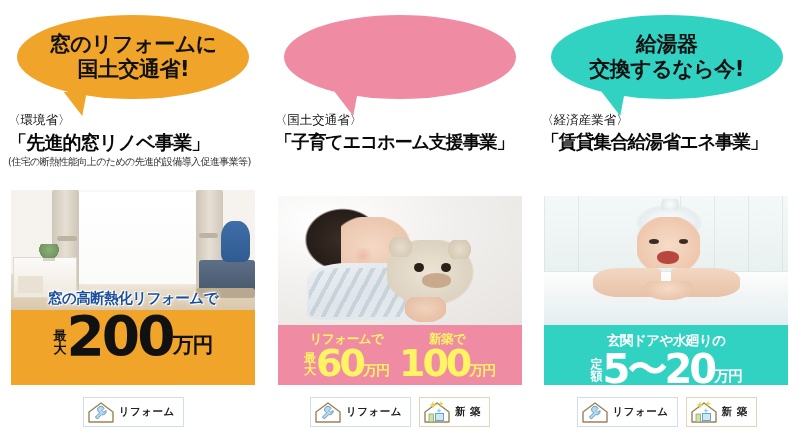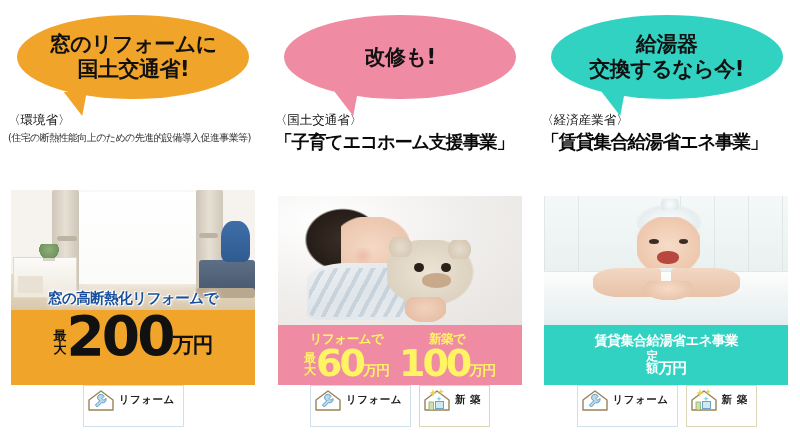"改修も!" div.bubble-line { html: <div>改修も!</div> -> none }
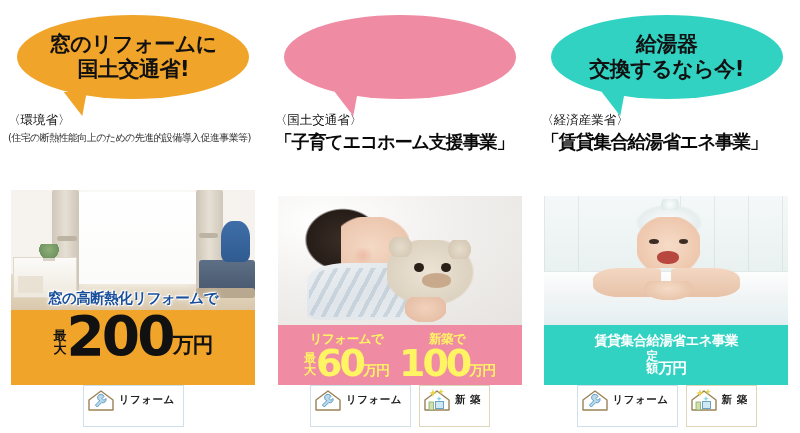"「先進的窓リノベ事業」" div.program { html: none -> <div>「先進的窓リノベ事業」</div> }
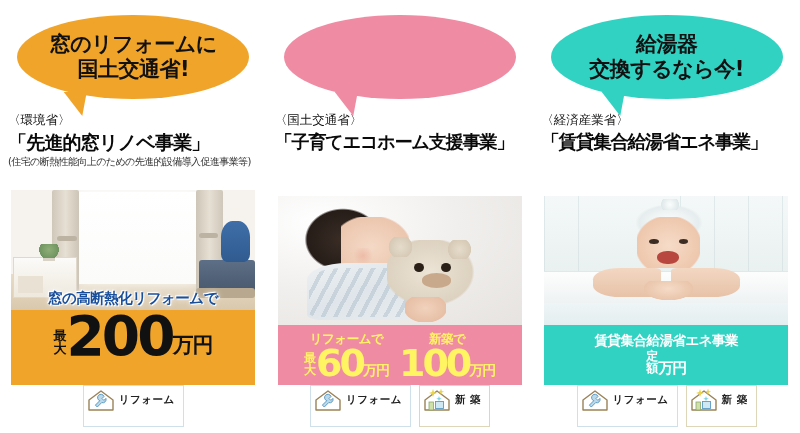"賃貸集合給湯省エネ事業" div.banner-head { text: 賃貸集合給湯省エネ事業 -> 玄関ドアや水廻りの }
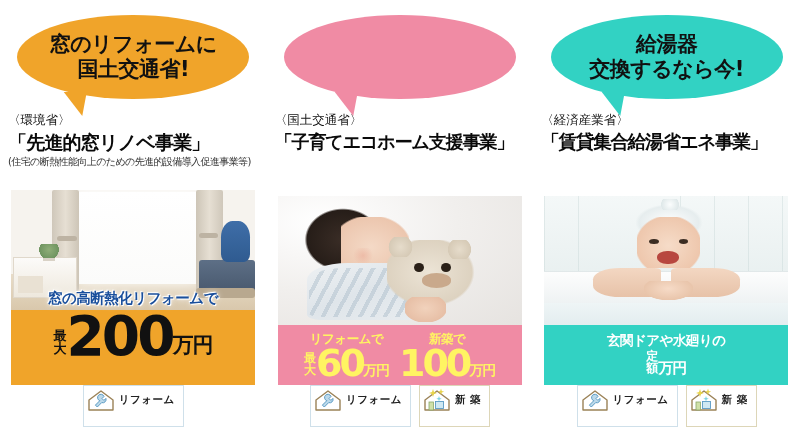"5〜20" div.big { html: none -> <div>5〜20</div> }
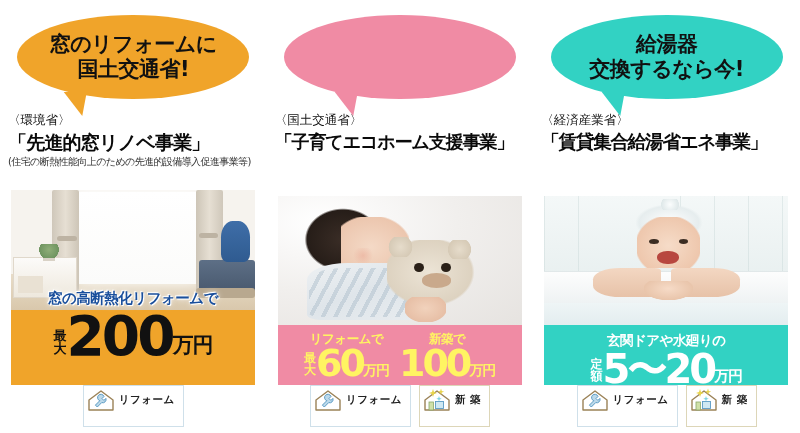"リフォーム" .badge { padding: 2px 8px 14px 2px -> 2px 8px 2px 2px }
